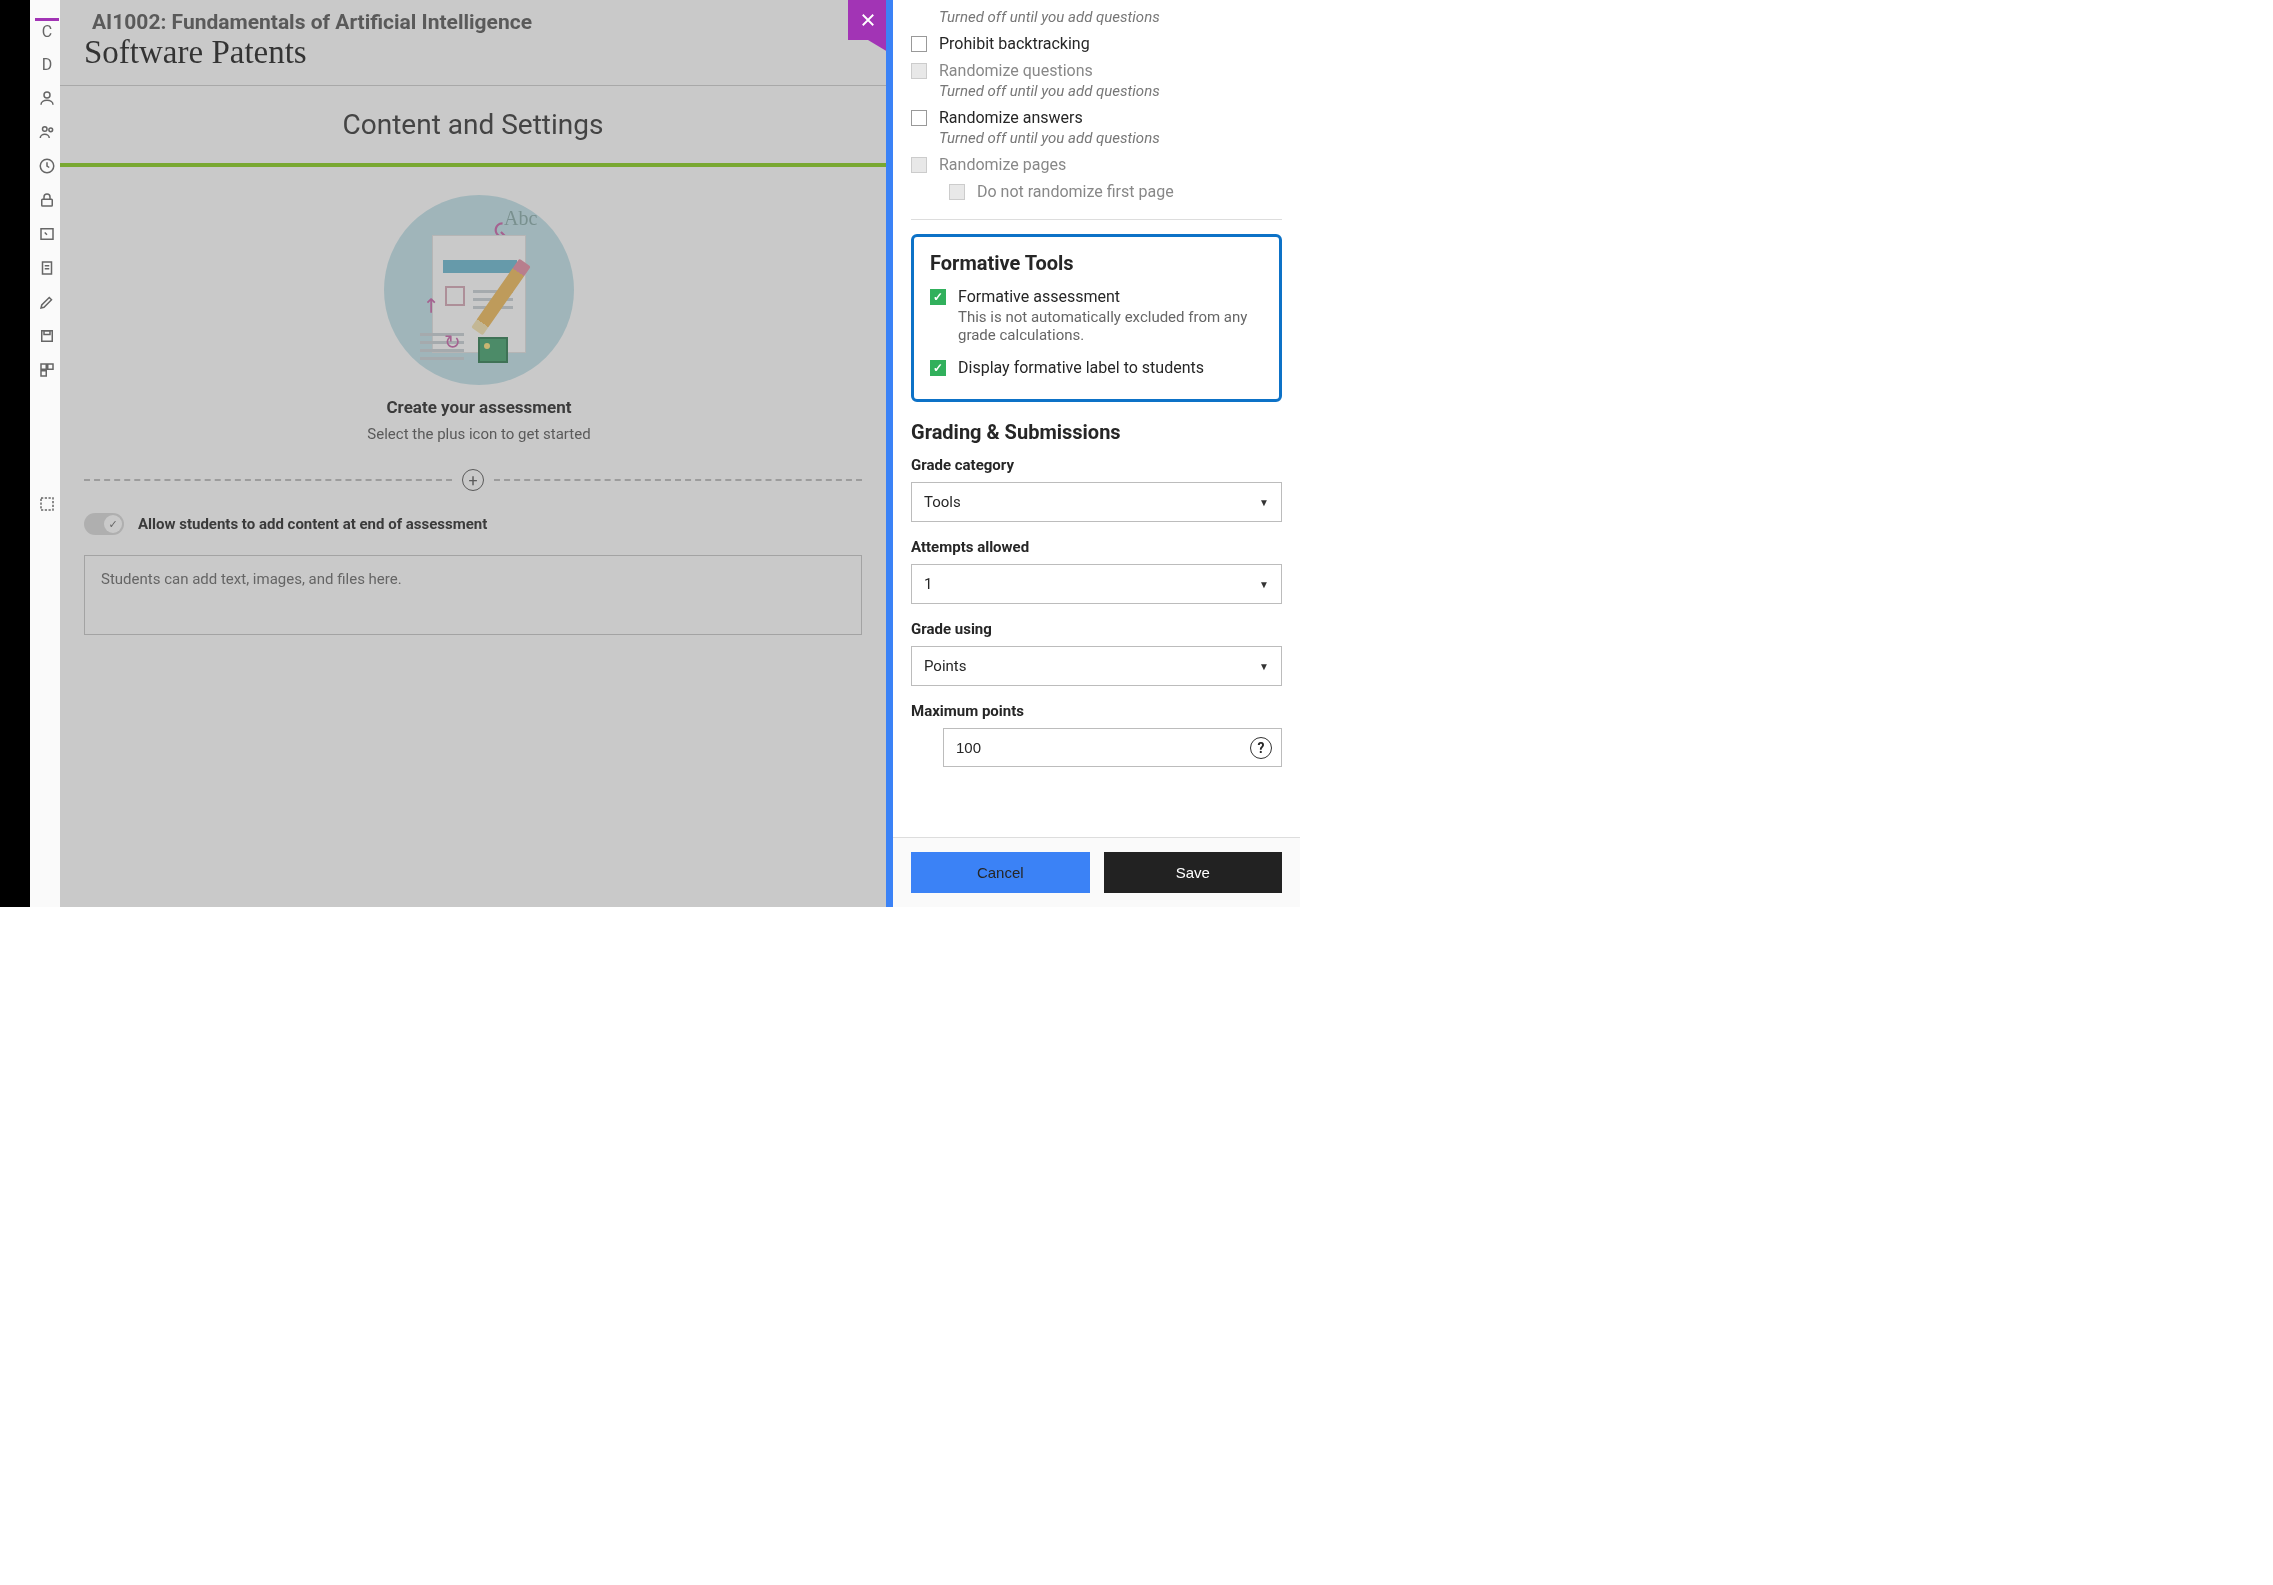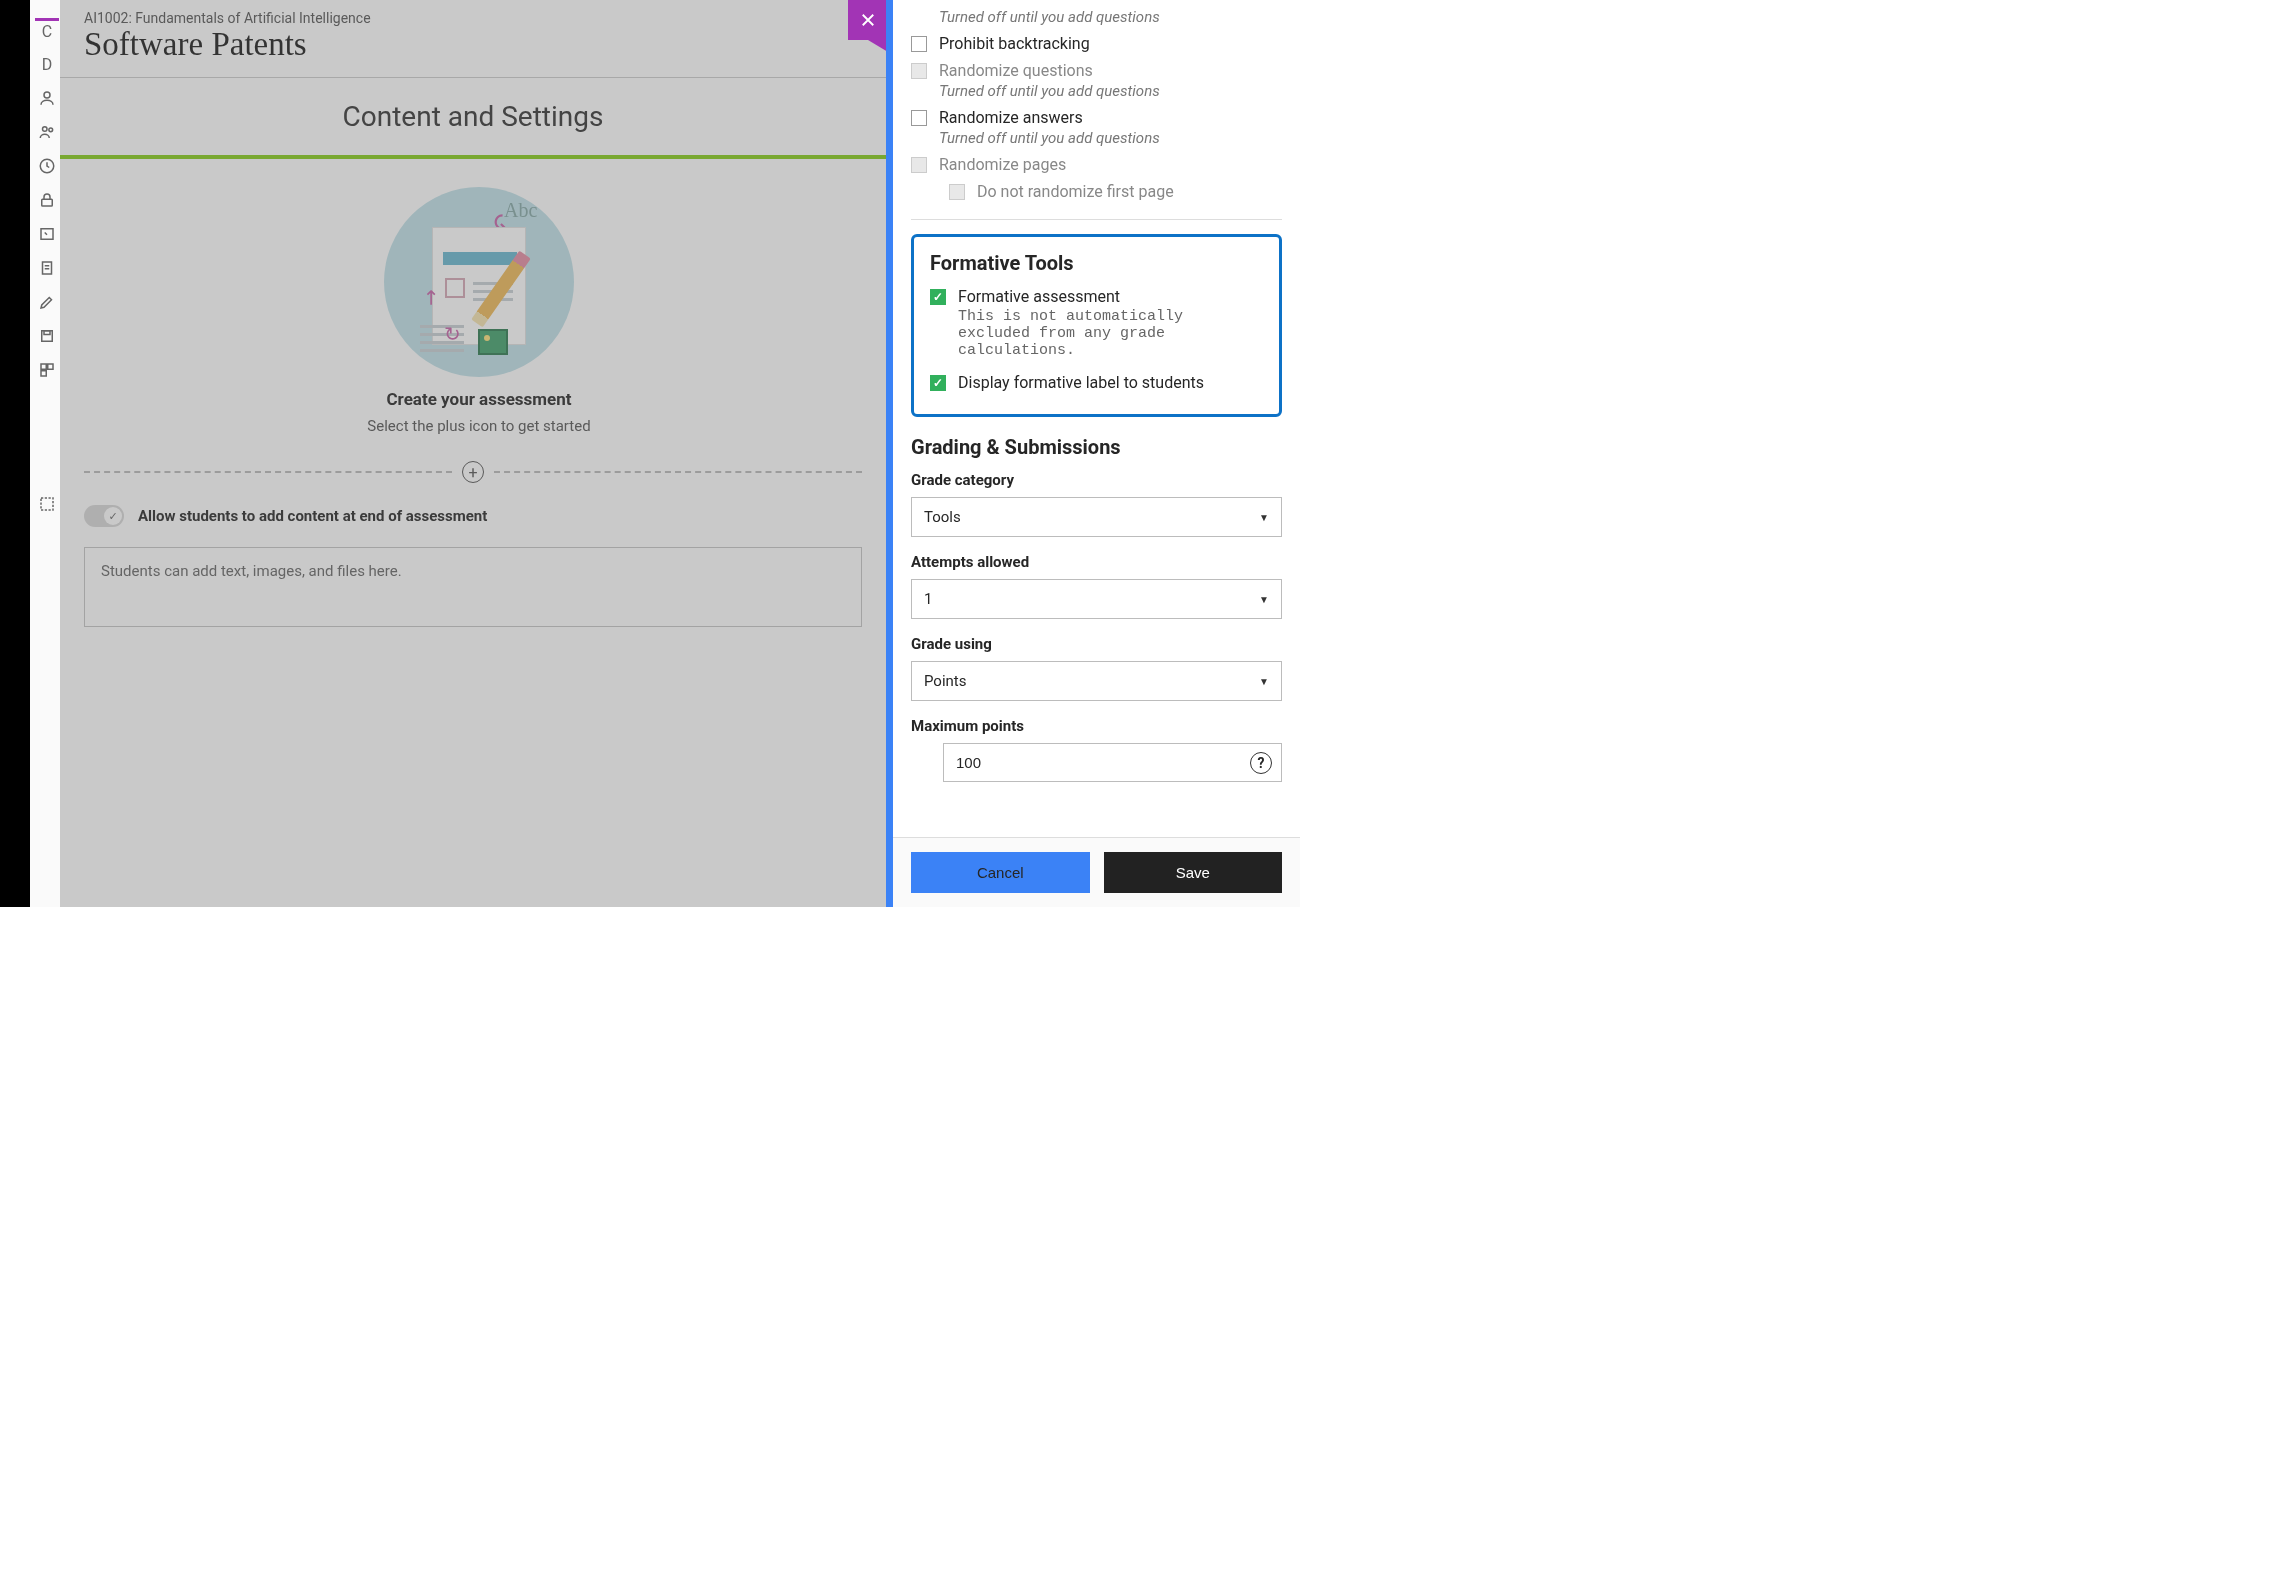"AI1002: Fundamentals of Artificial" .breadcrumb { font-size: 14px -> 21px; font-weight: none -> bold; padding: 10px 24px 0 24px -> 10px 24px 0 32px }
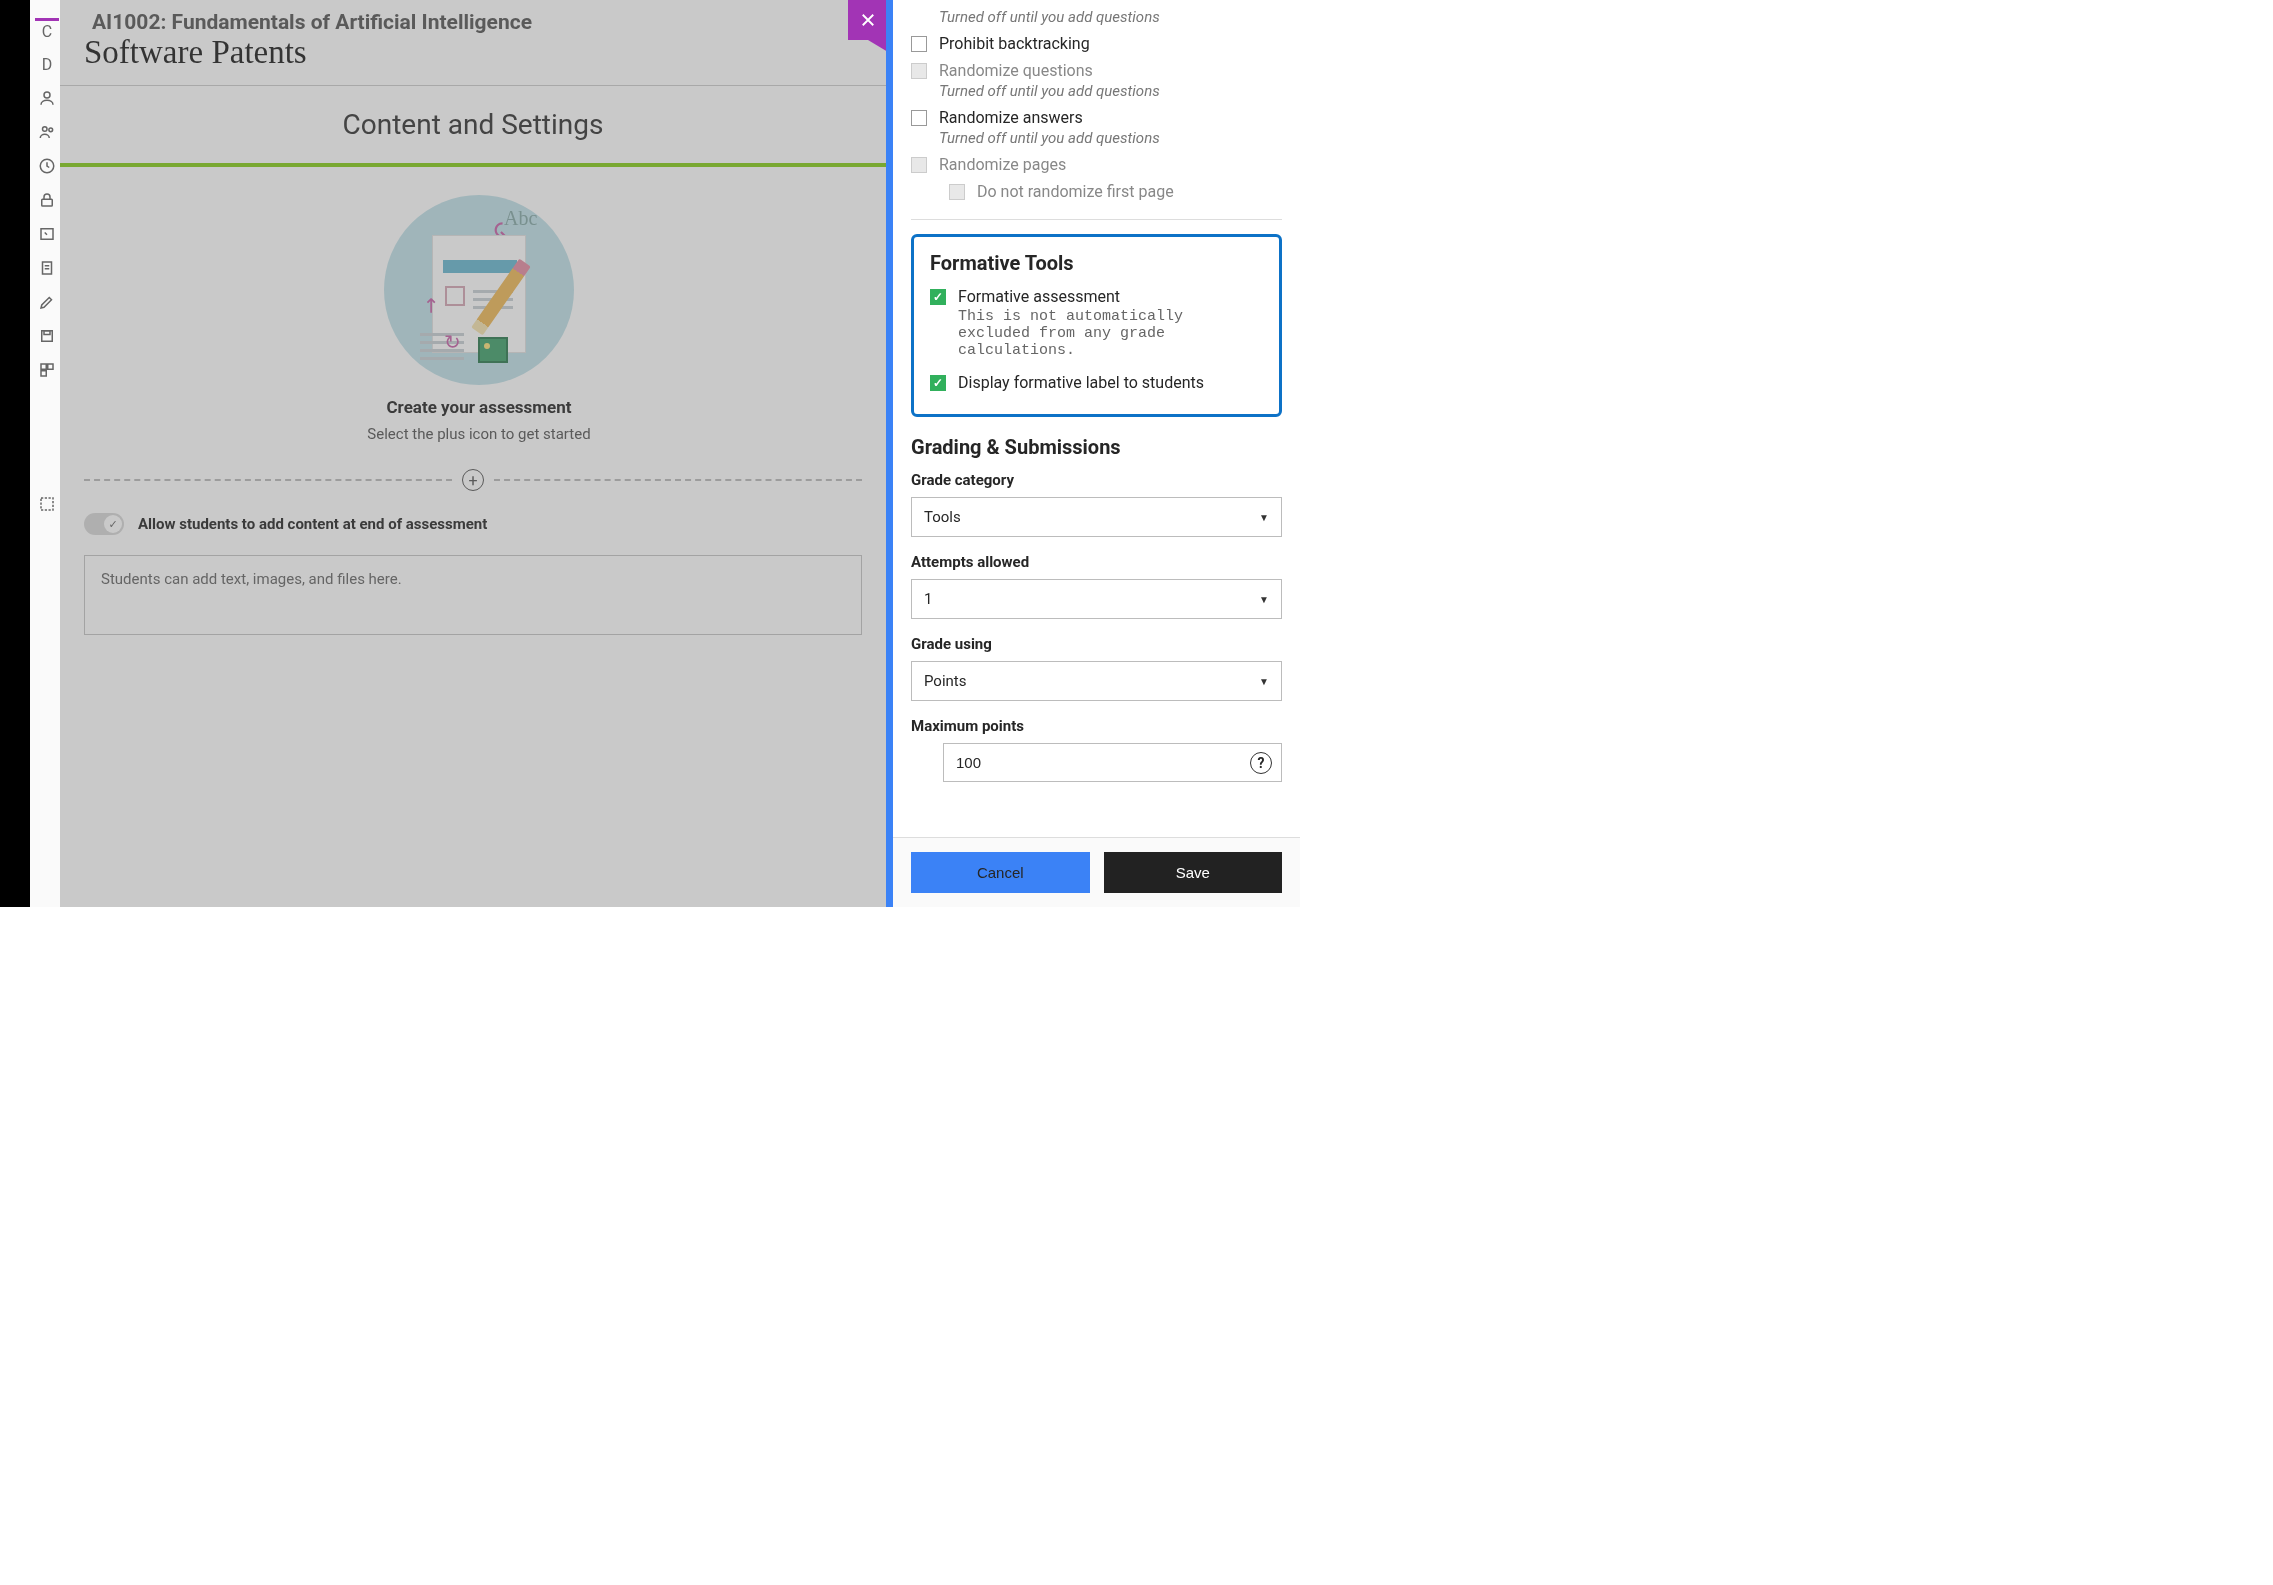"This is not automatically excluded" .opt-desc { font-family: Liberation Mono, monospace -> none }
